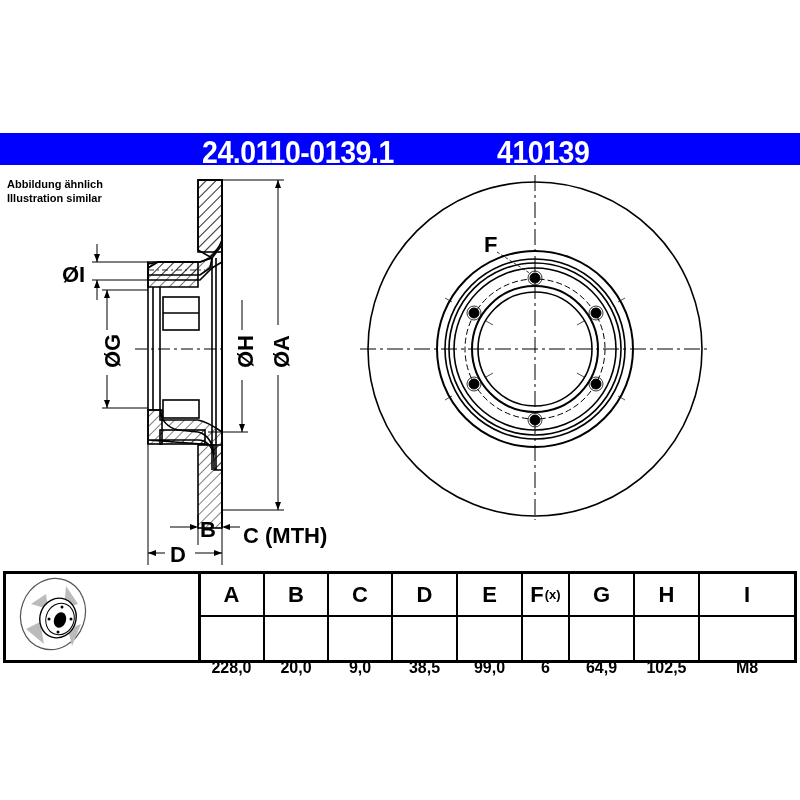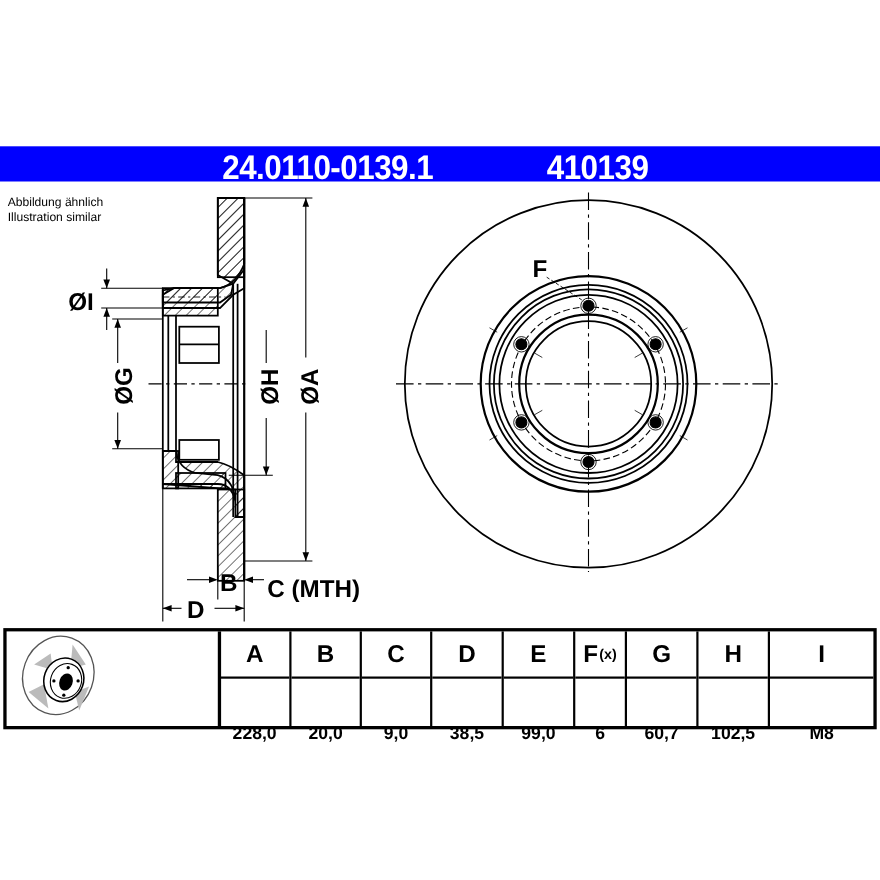"Abbildung ähnlich" .caption { font-weight: normal -> bold }
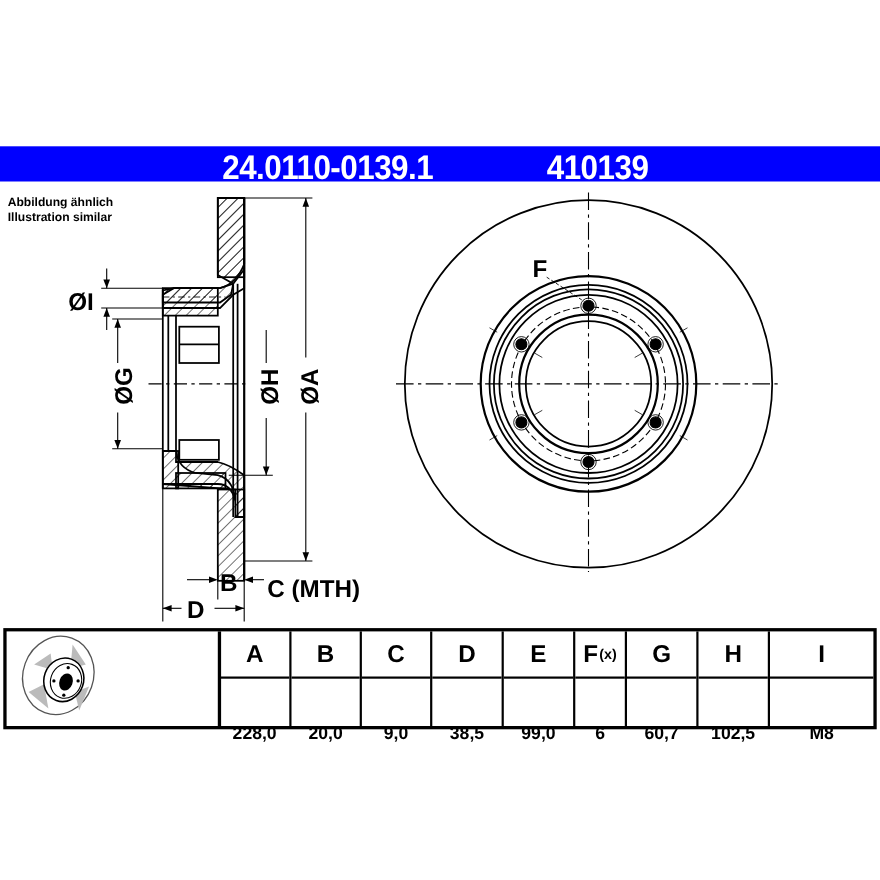"60,7" div.val { text: 60,7 -> 64,9 }
